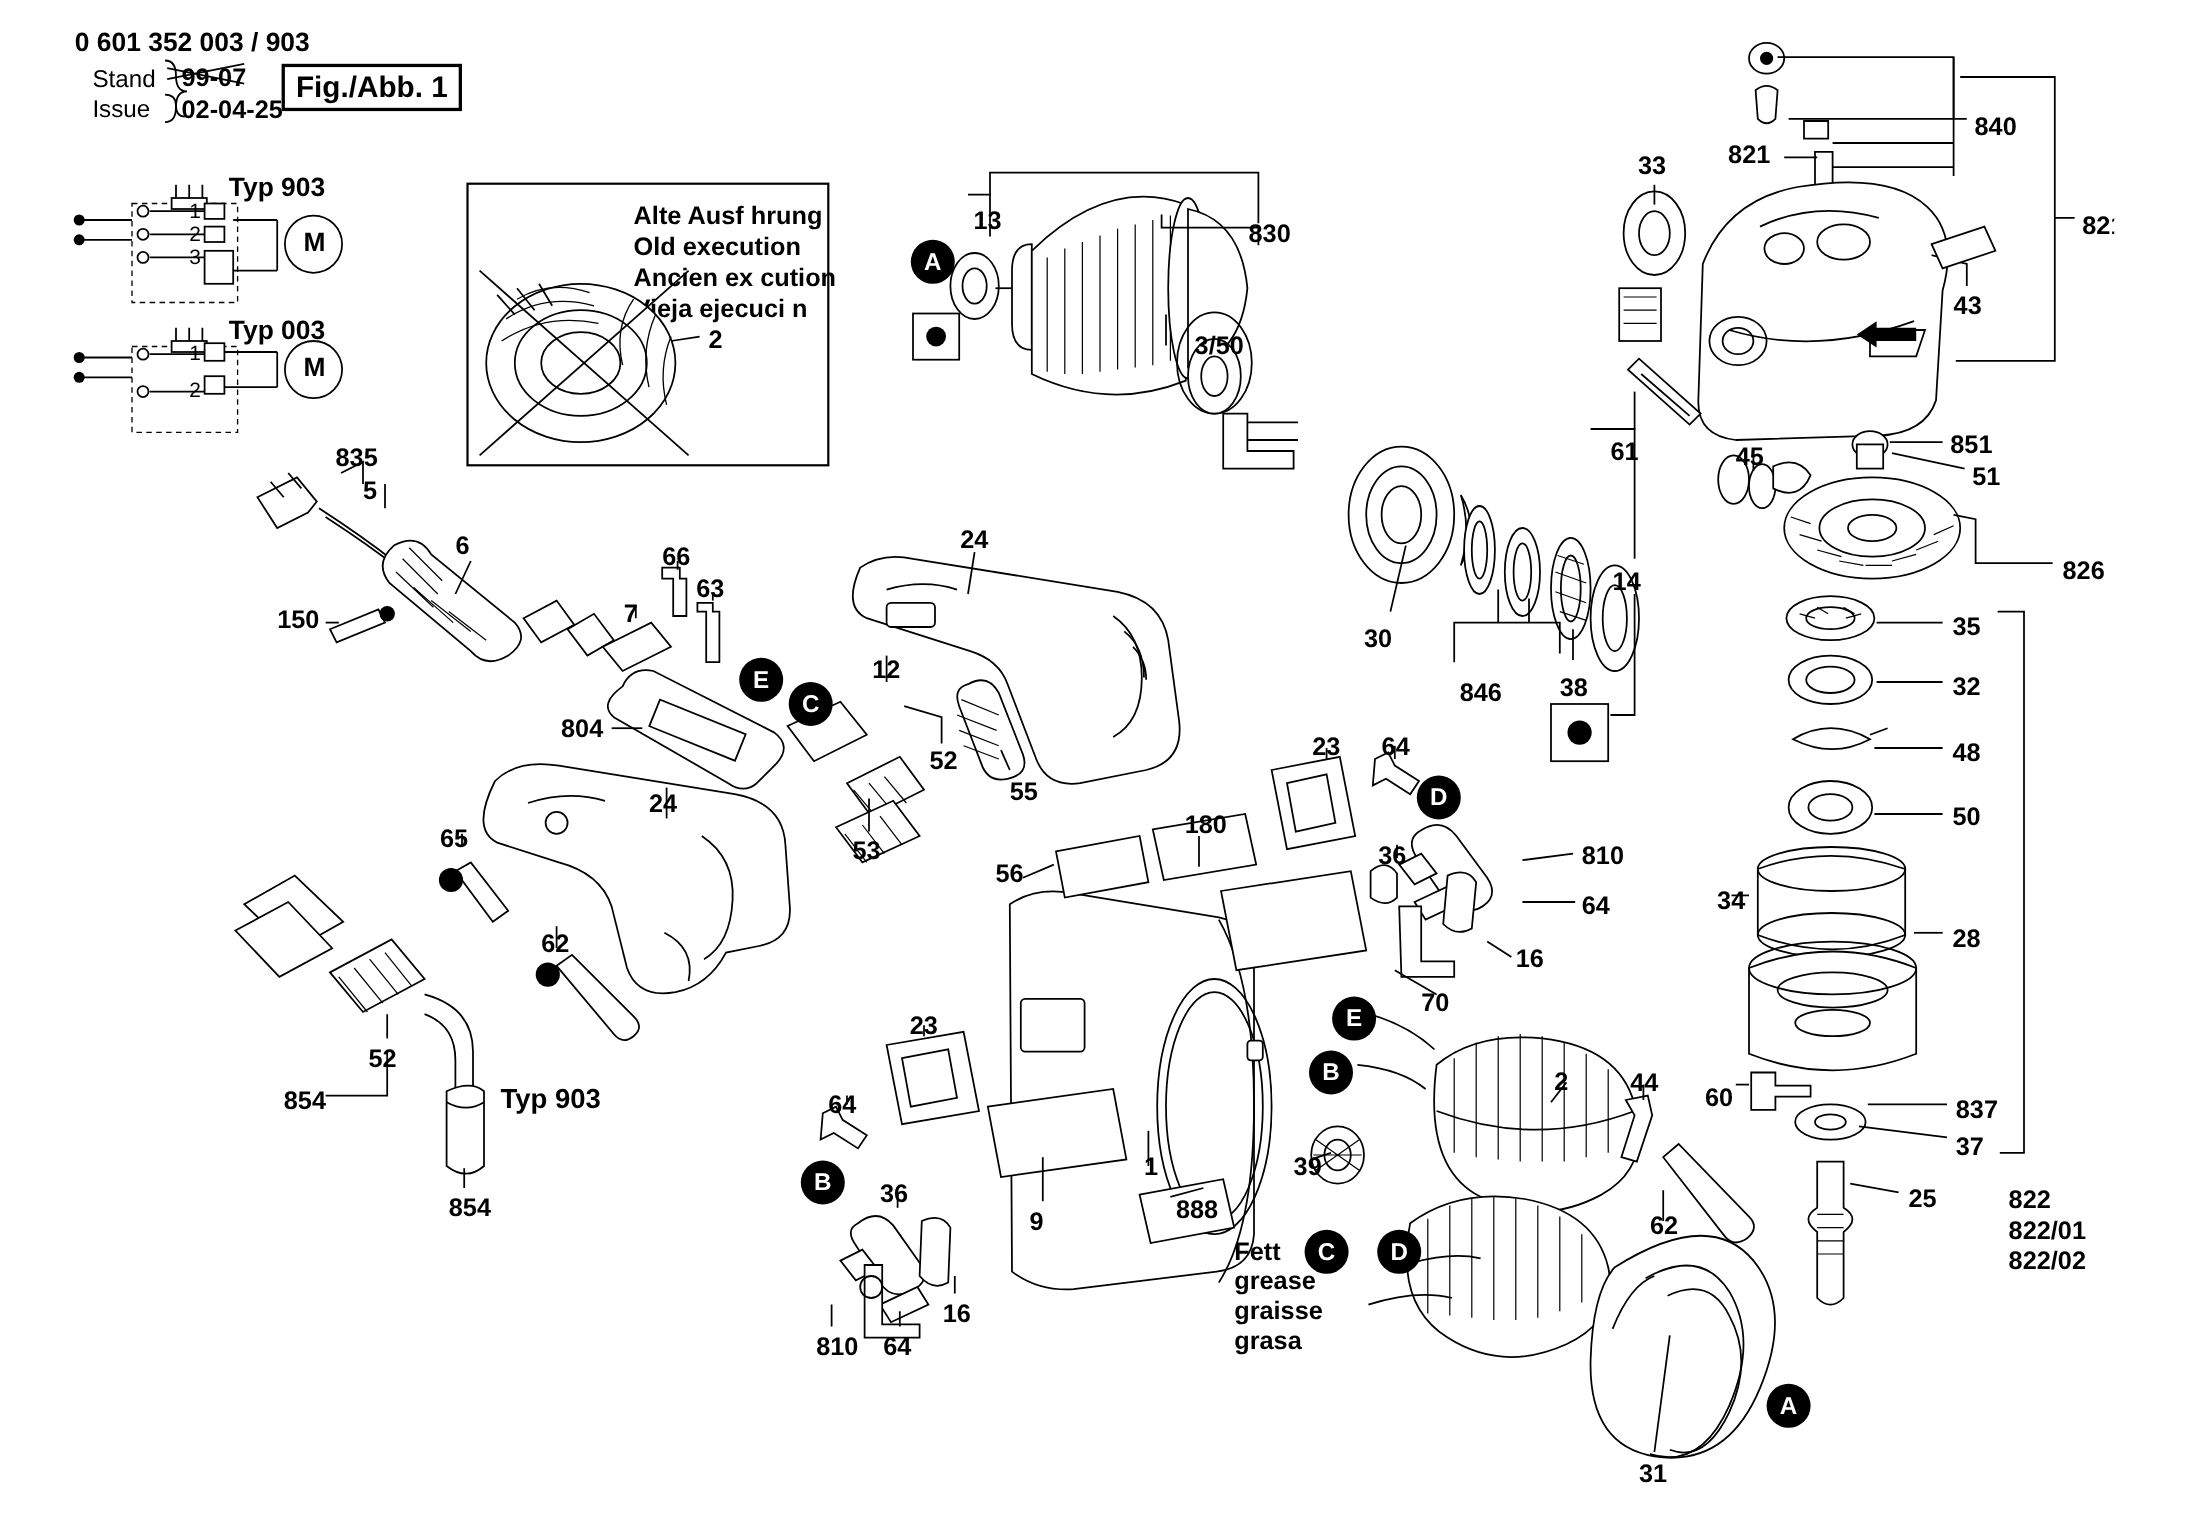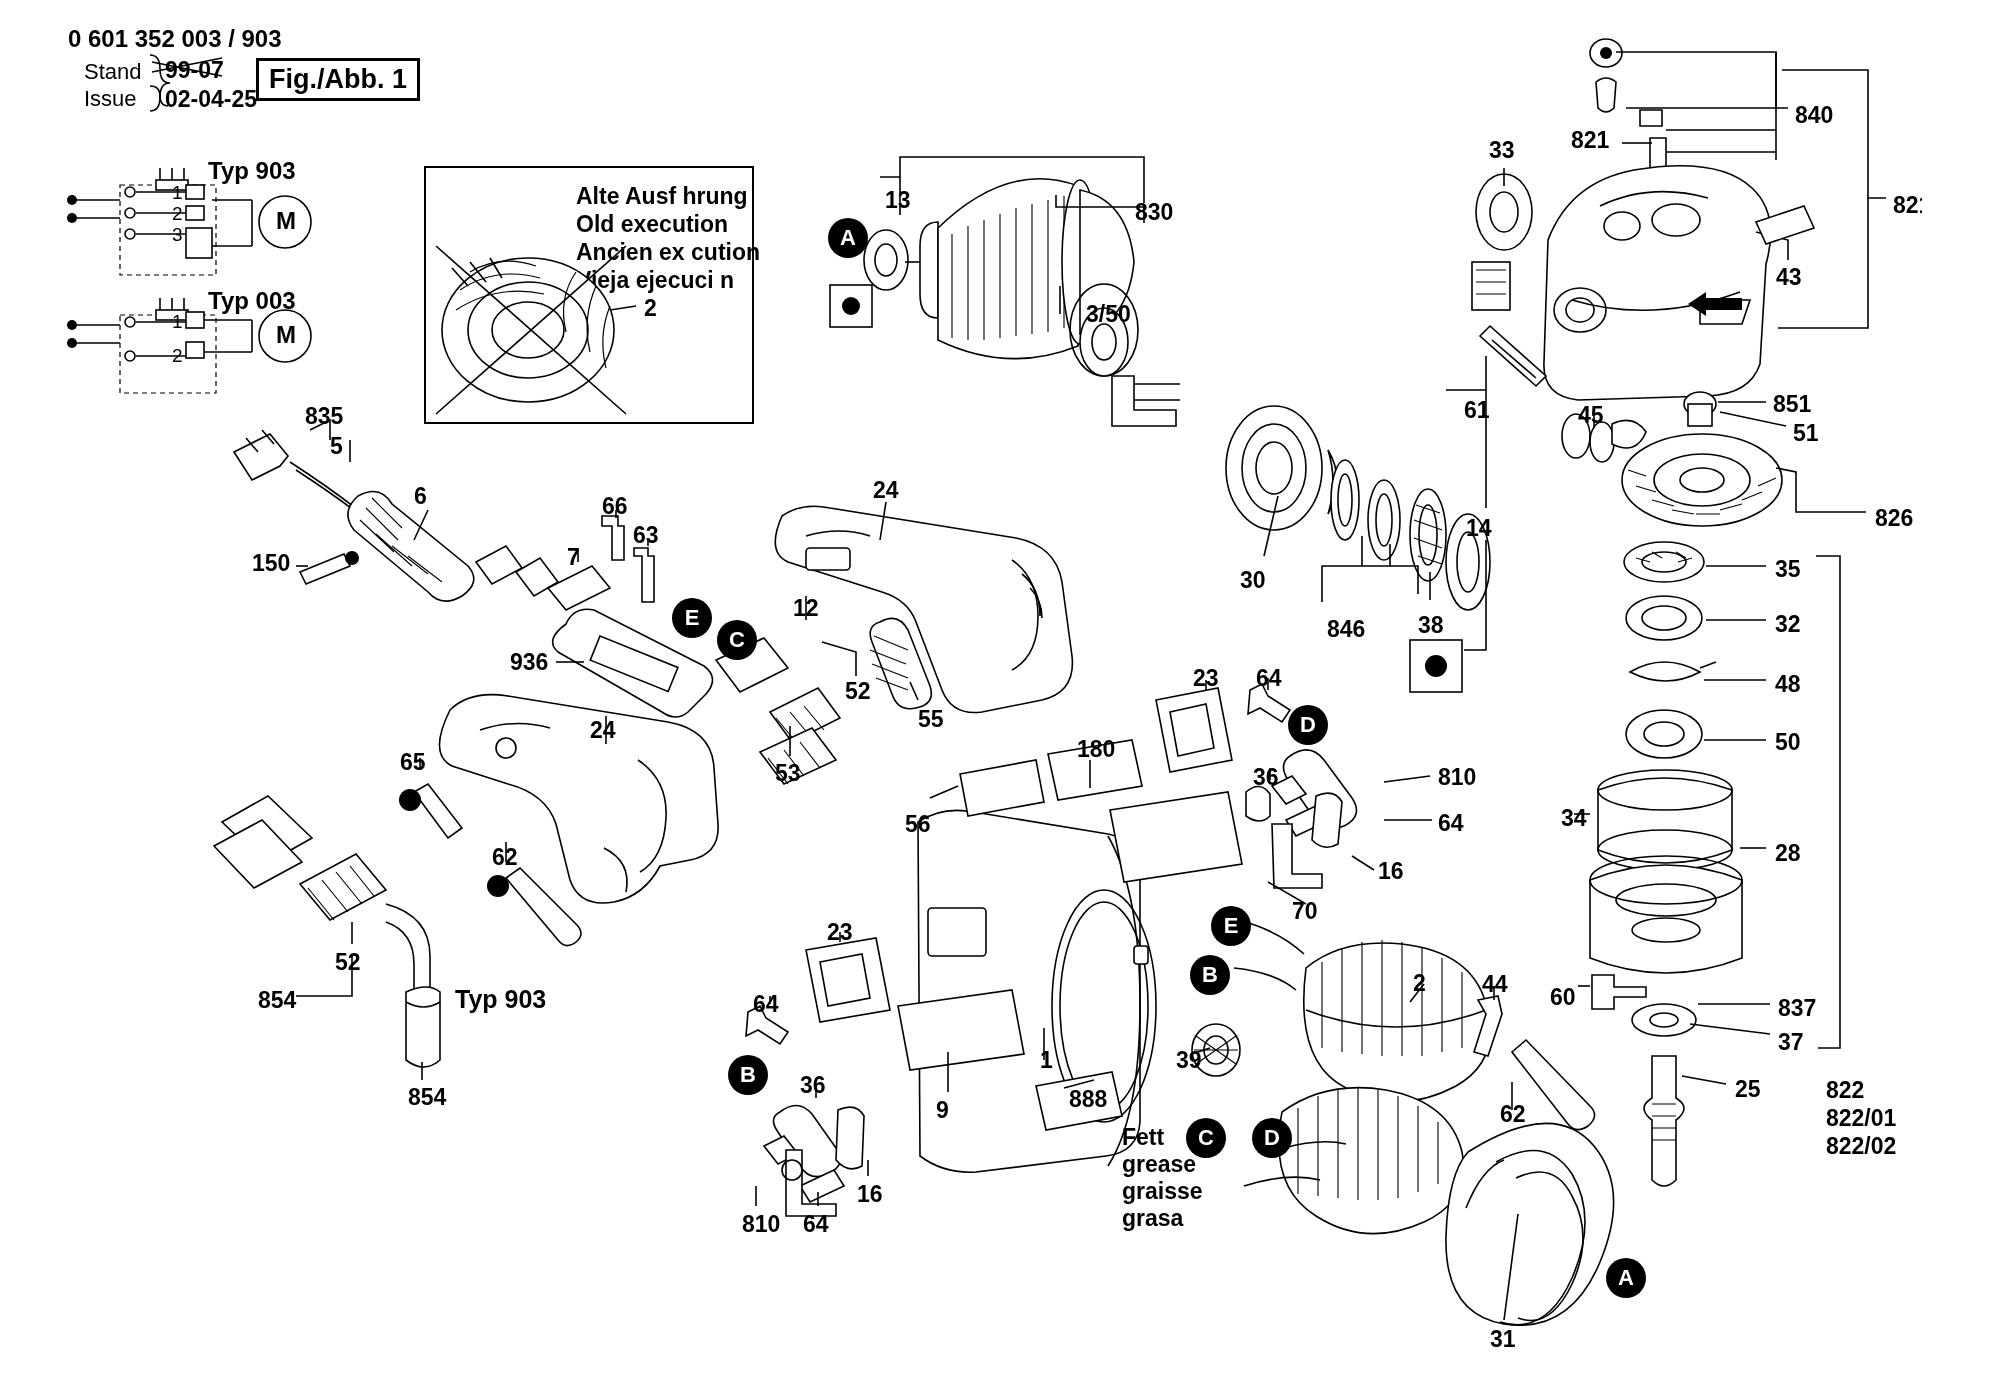"936" div.t { text: 936 -> 804 }
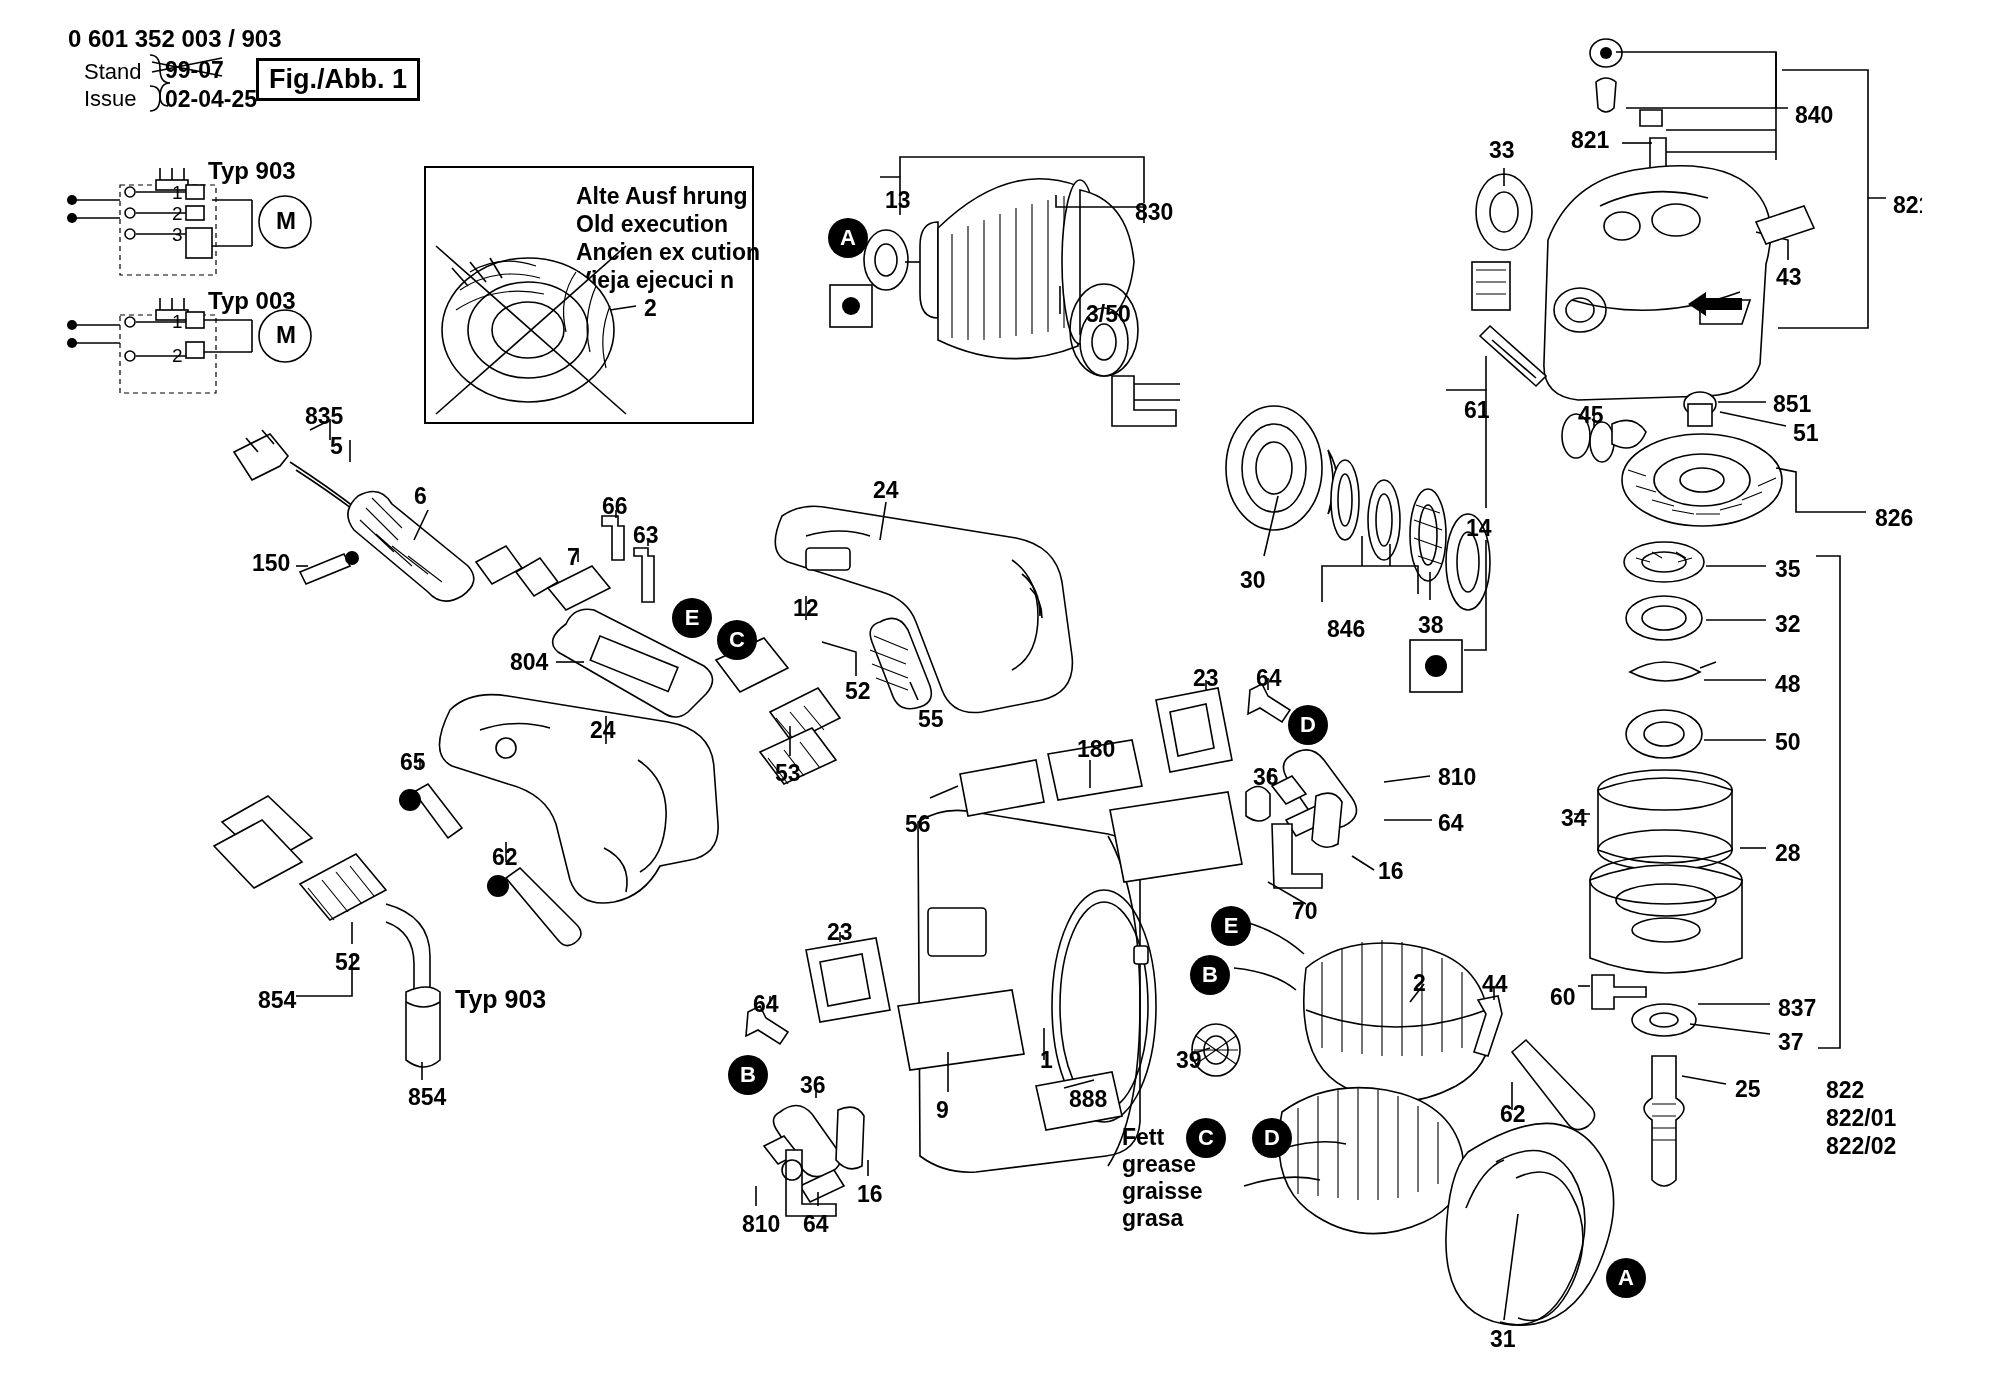"56" div.t { top: 812px -> 782px }
